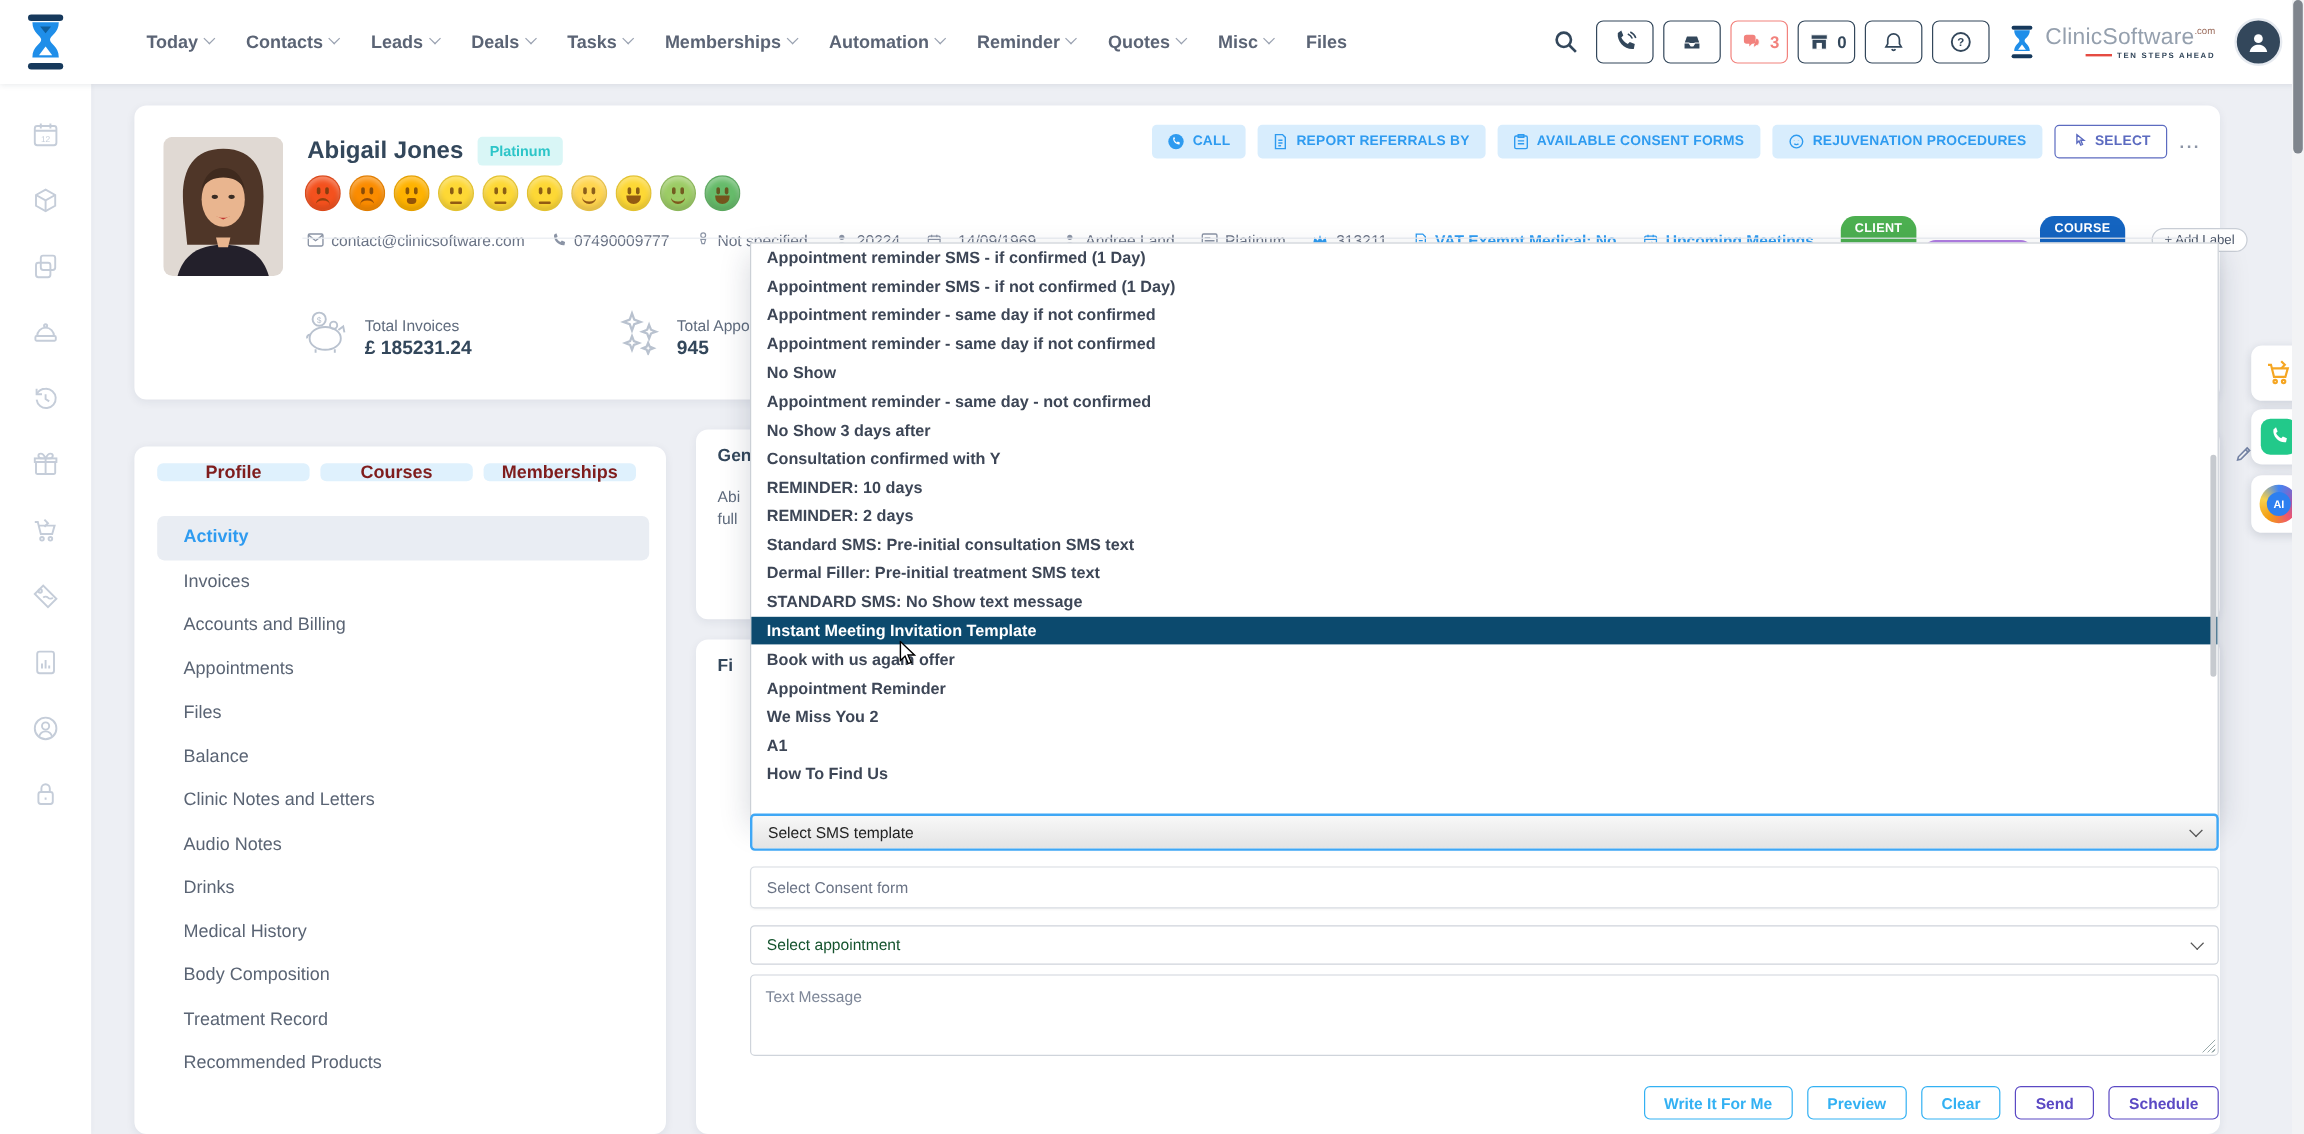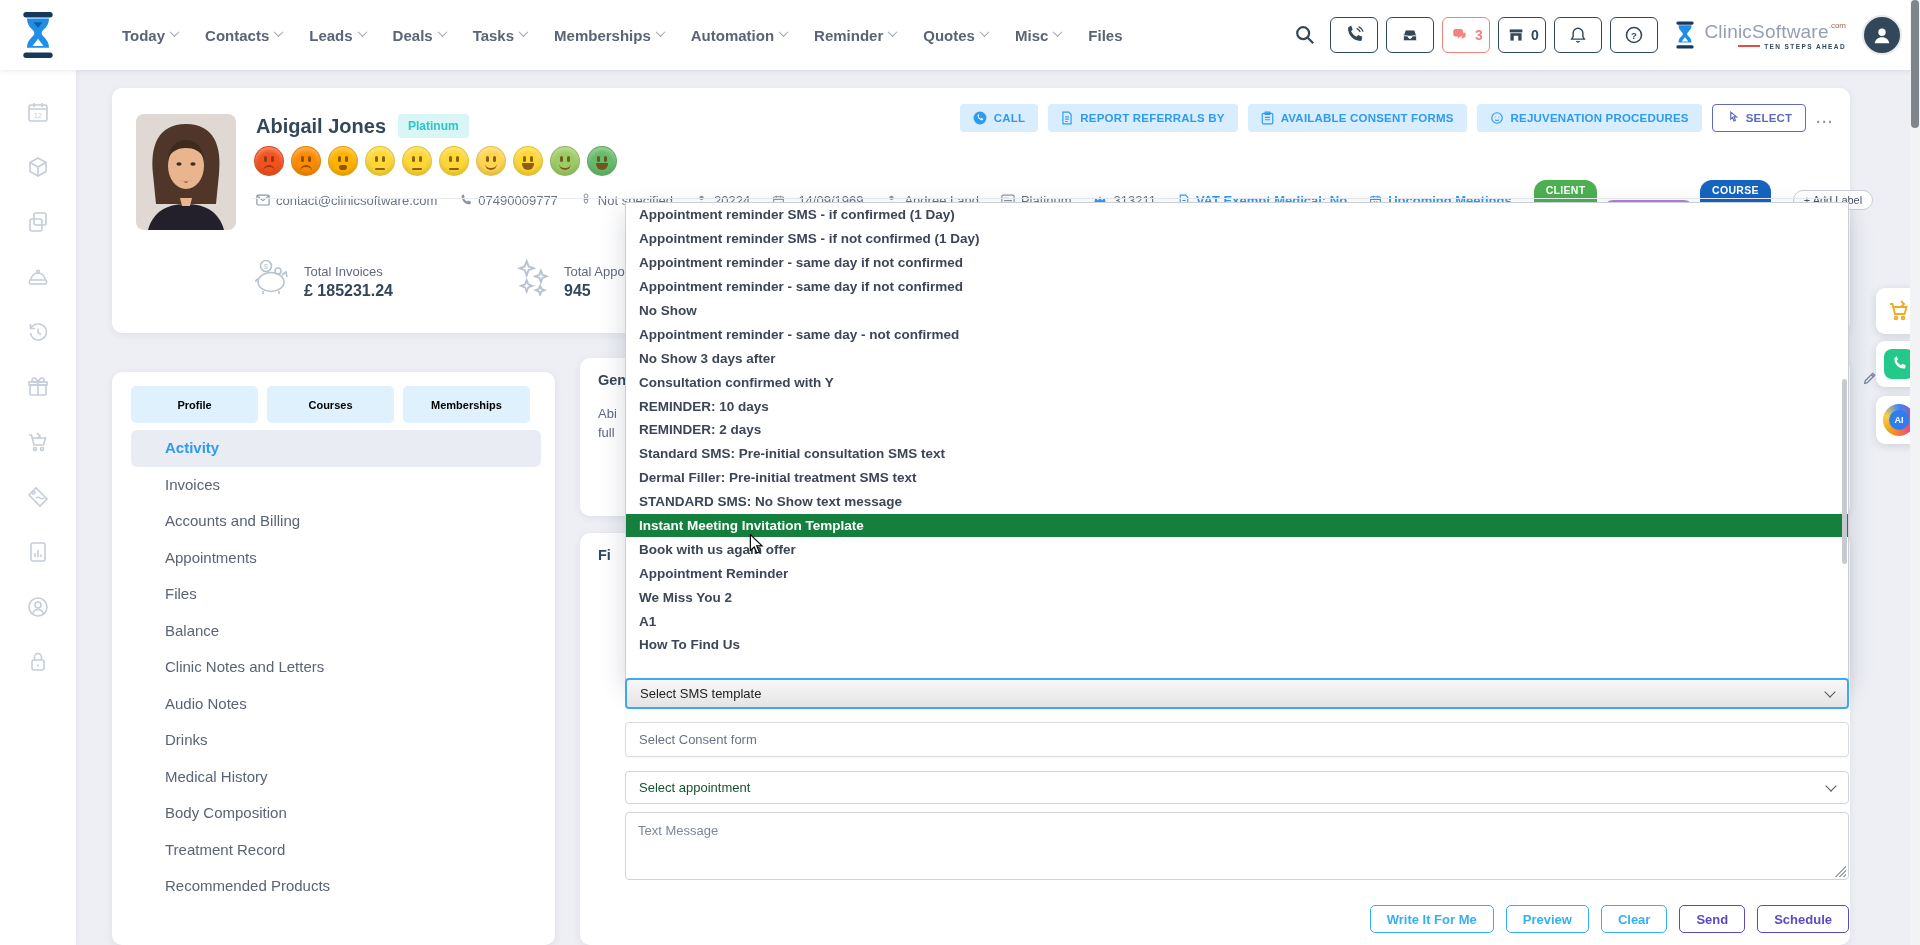"Profile" .tab { color: #000000 -> #7f1d1d; font-size: 11px -> 15px; height: 37px -> 15px }
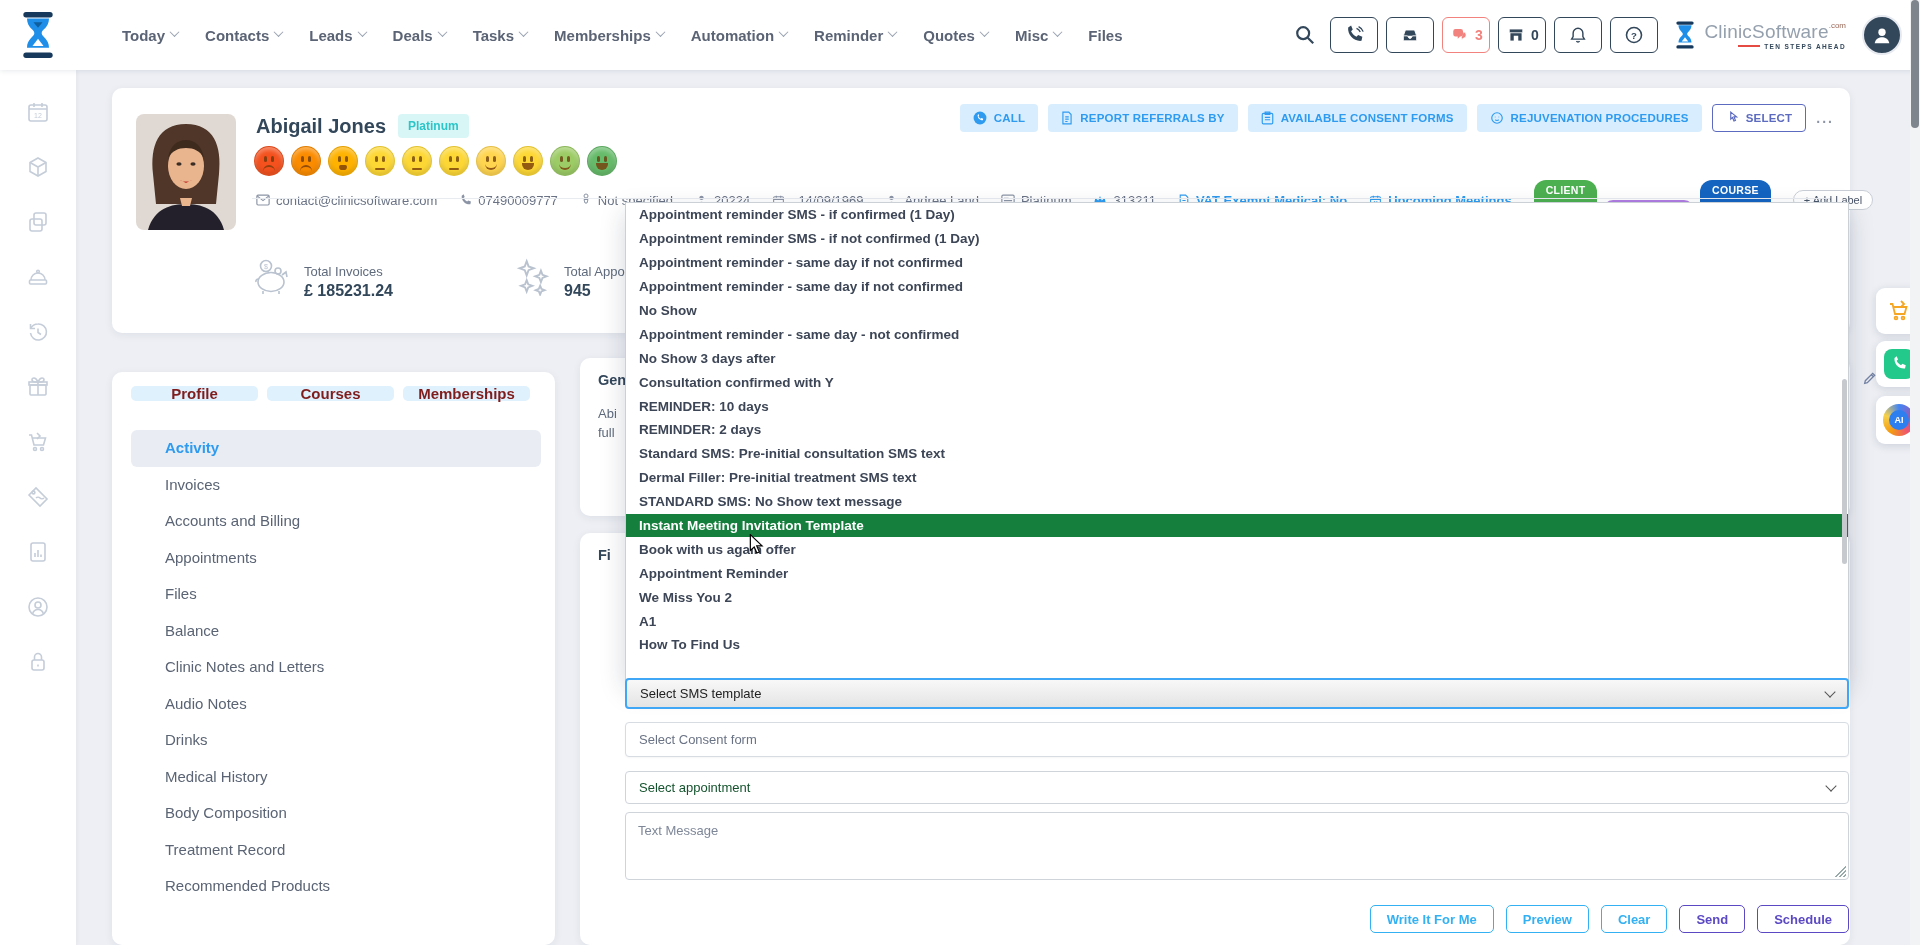"Activity" .lp-item { padding-left: 34px -> 22px }
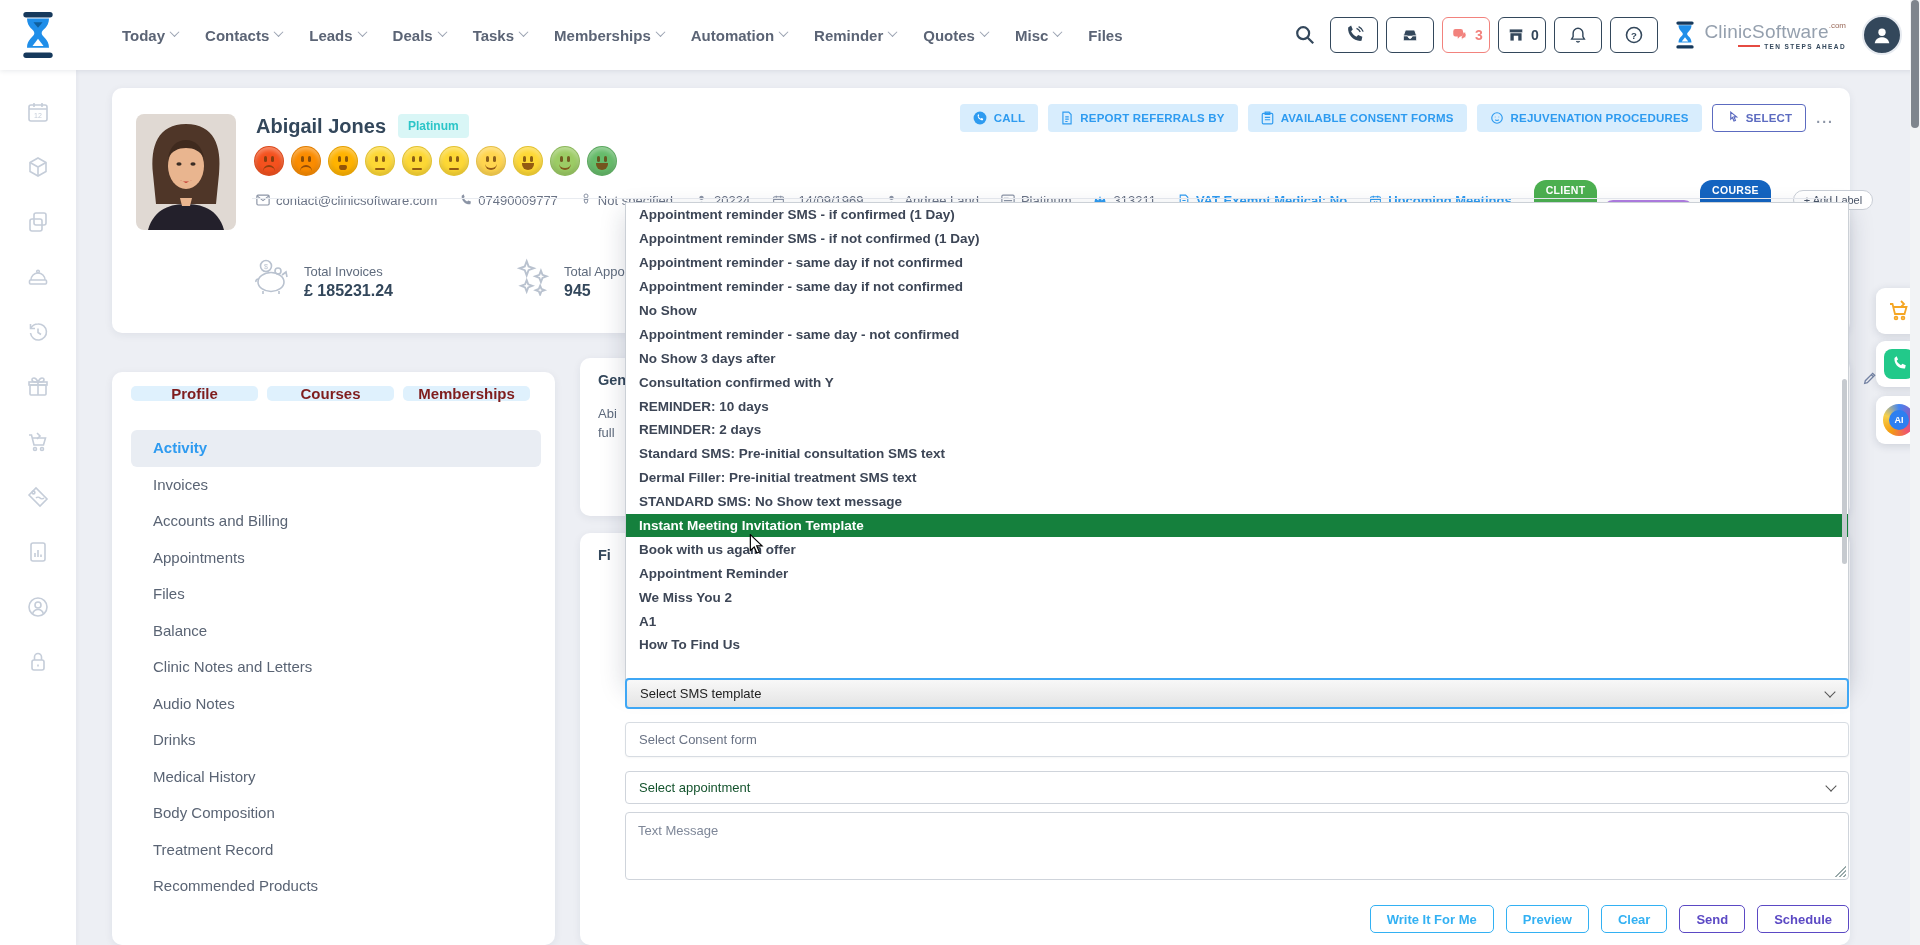"Instant Meeting Invitation Template" .dd-item.highlighted { background: #15803d -> #0c4a6e }
